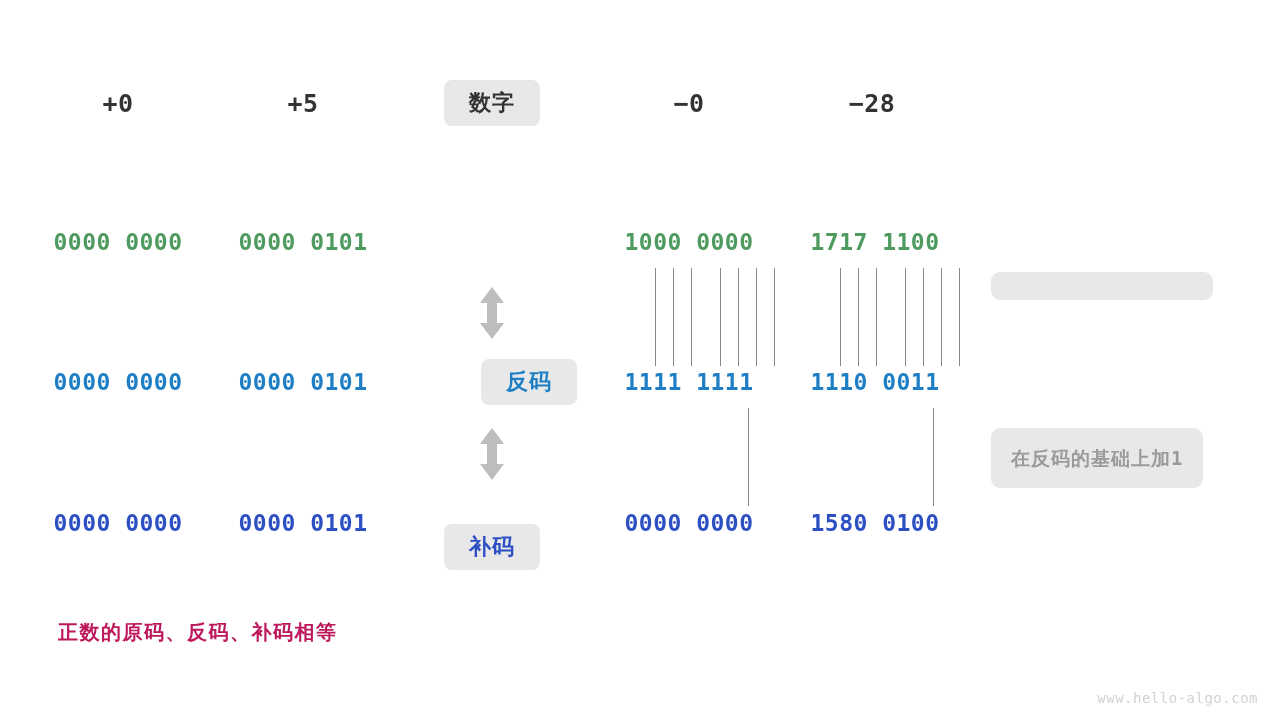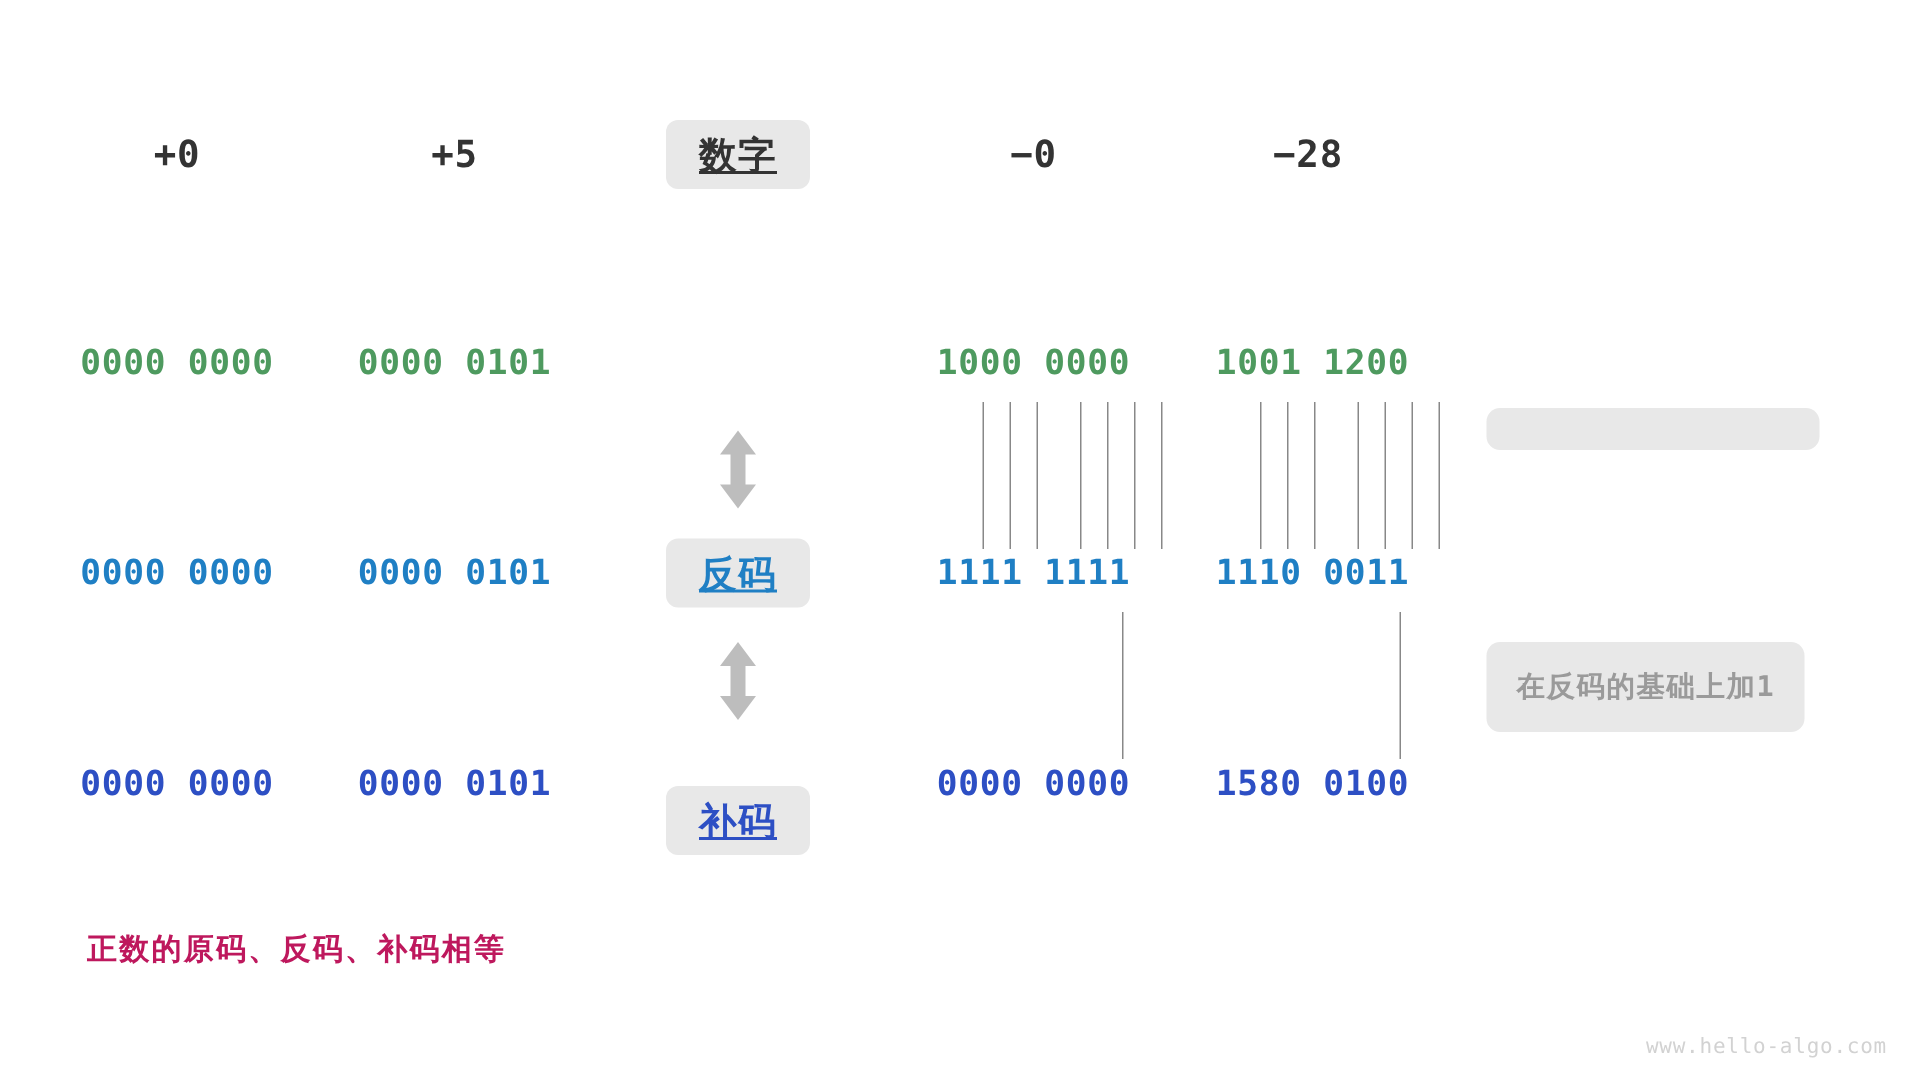"数字" .badge { font-size: 25px -> 22px; text-decoration: underline -> none }
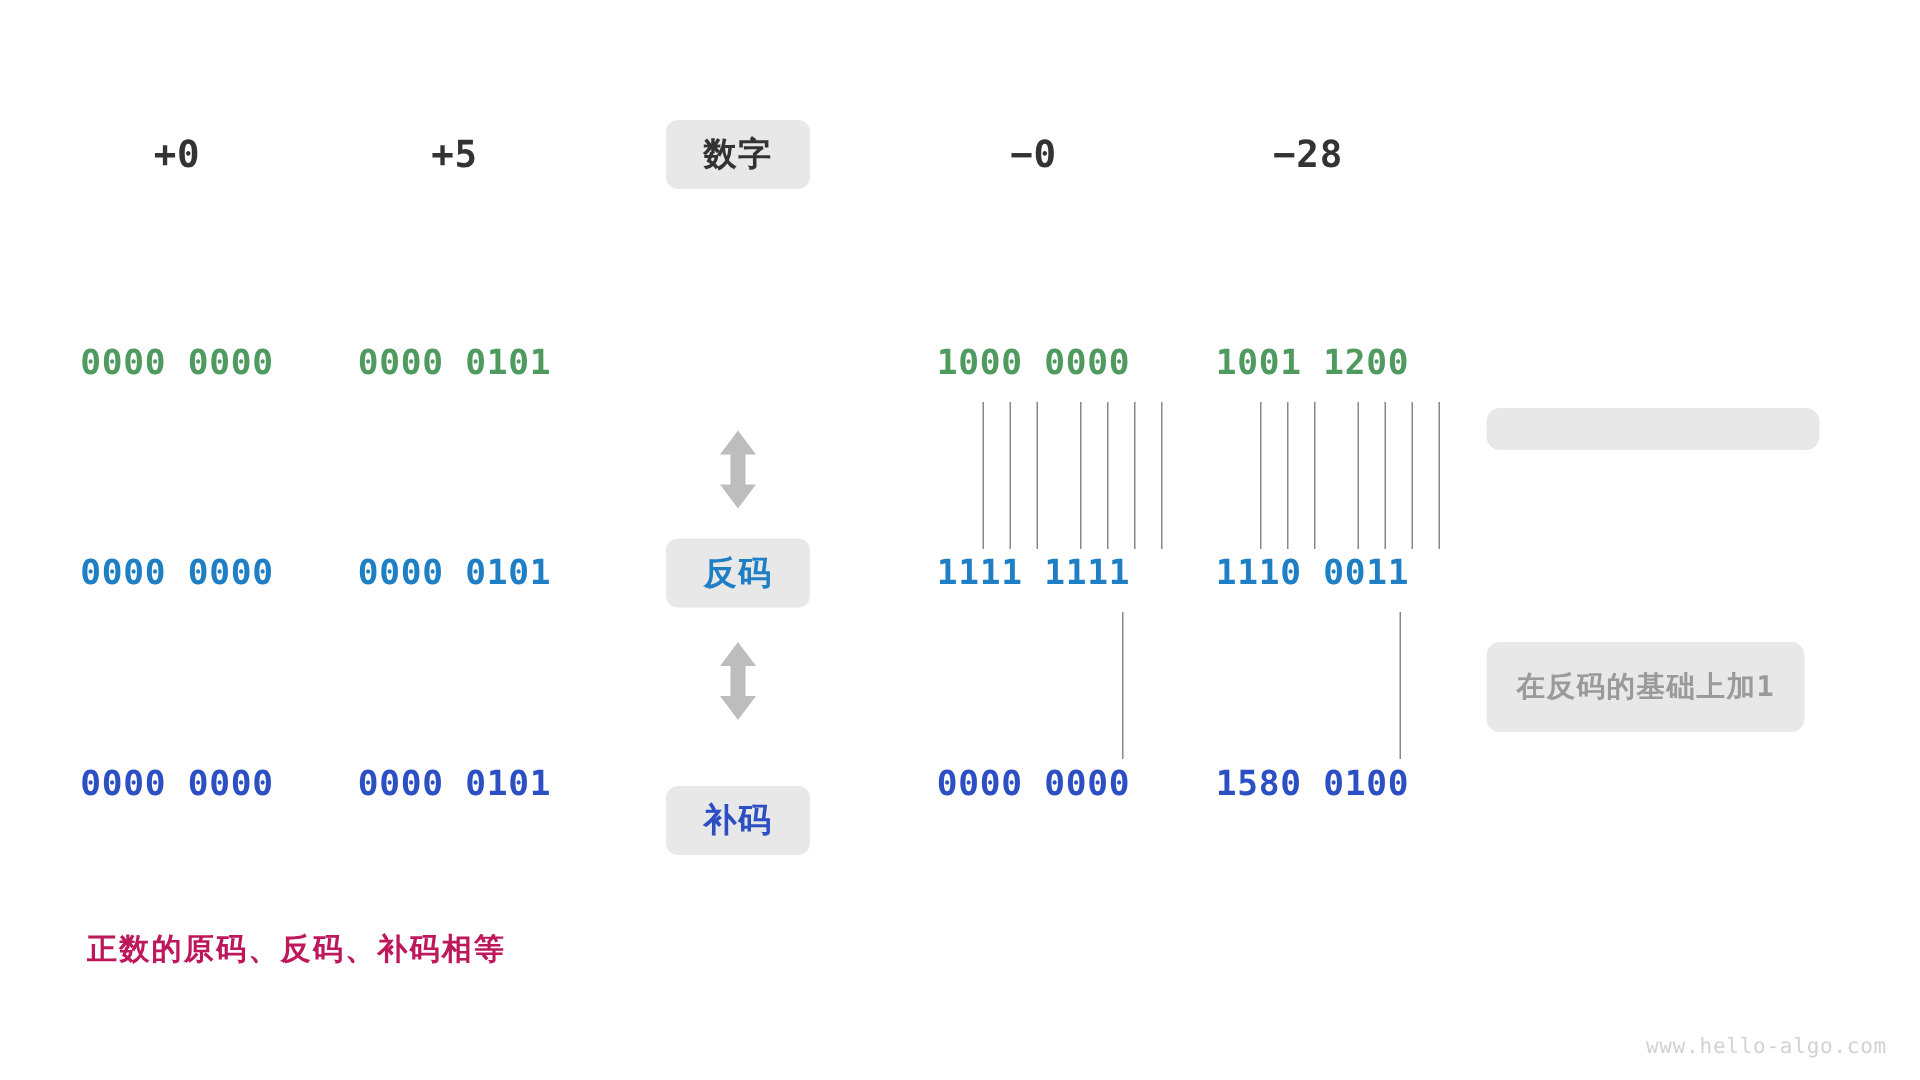"1001 1200" div.cell { text: 1001 1200 -> 1717 1100 }
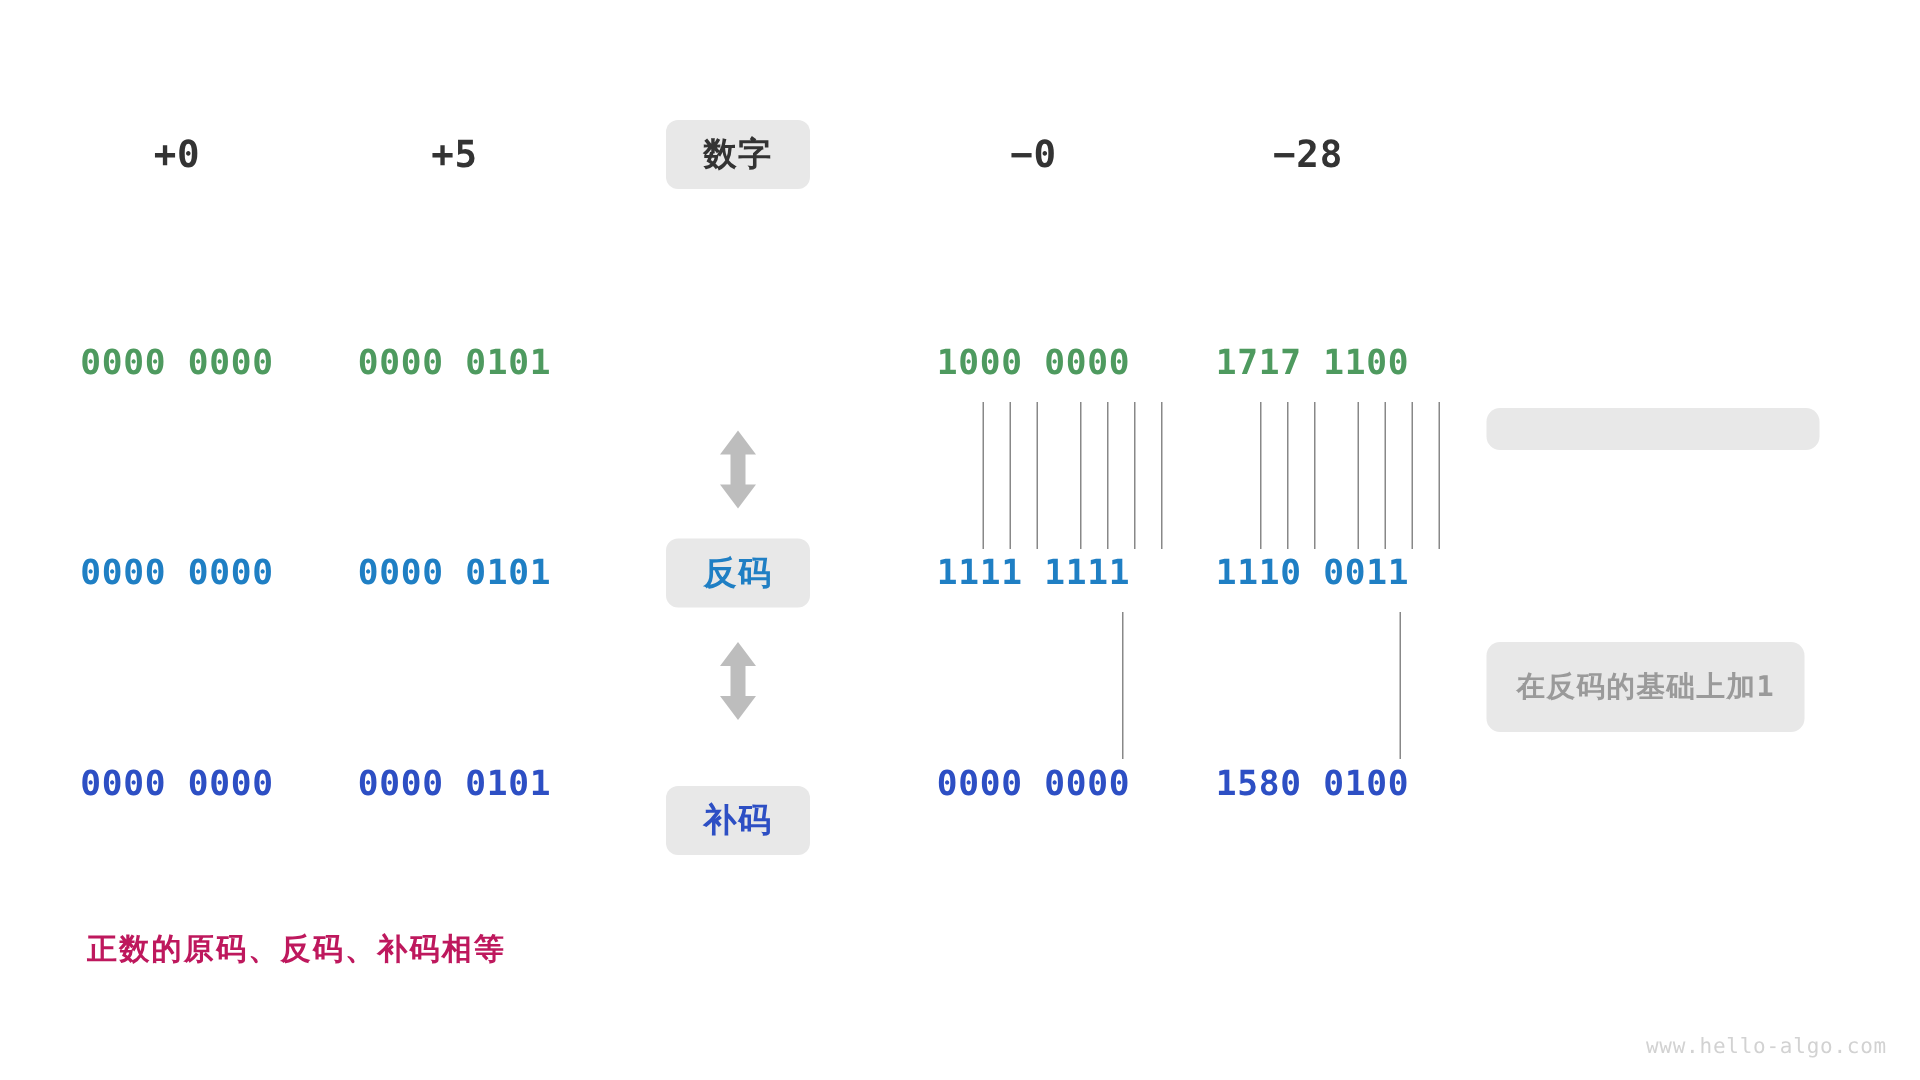"反码" .badge.blue { margin-left: none -> 37px }
